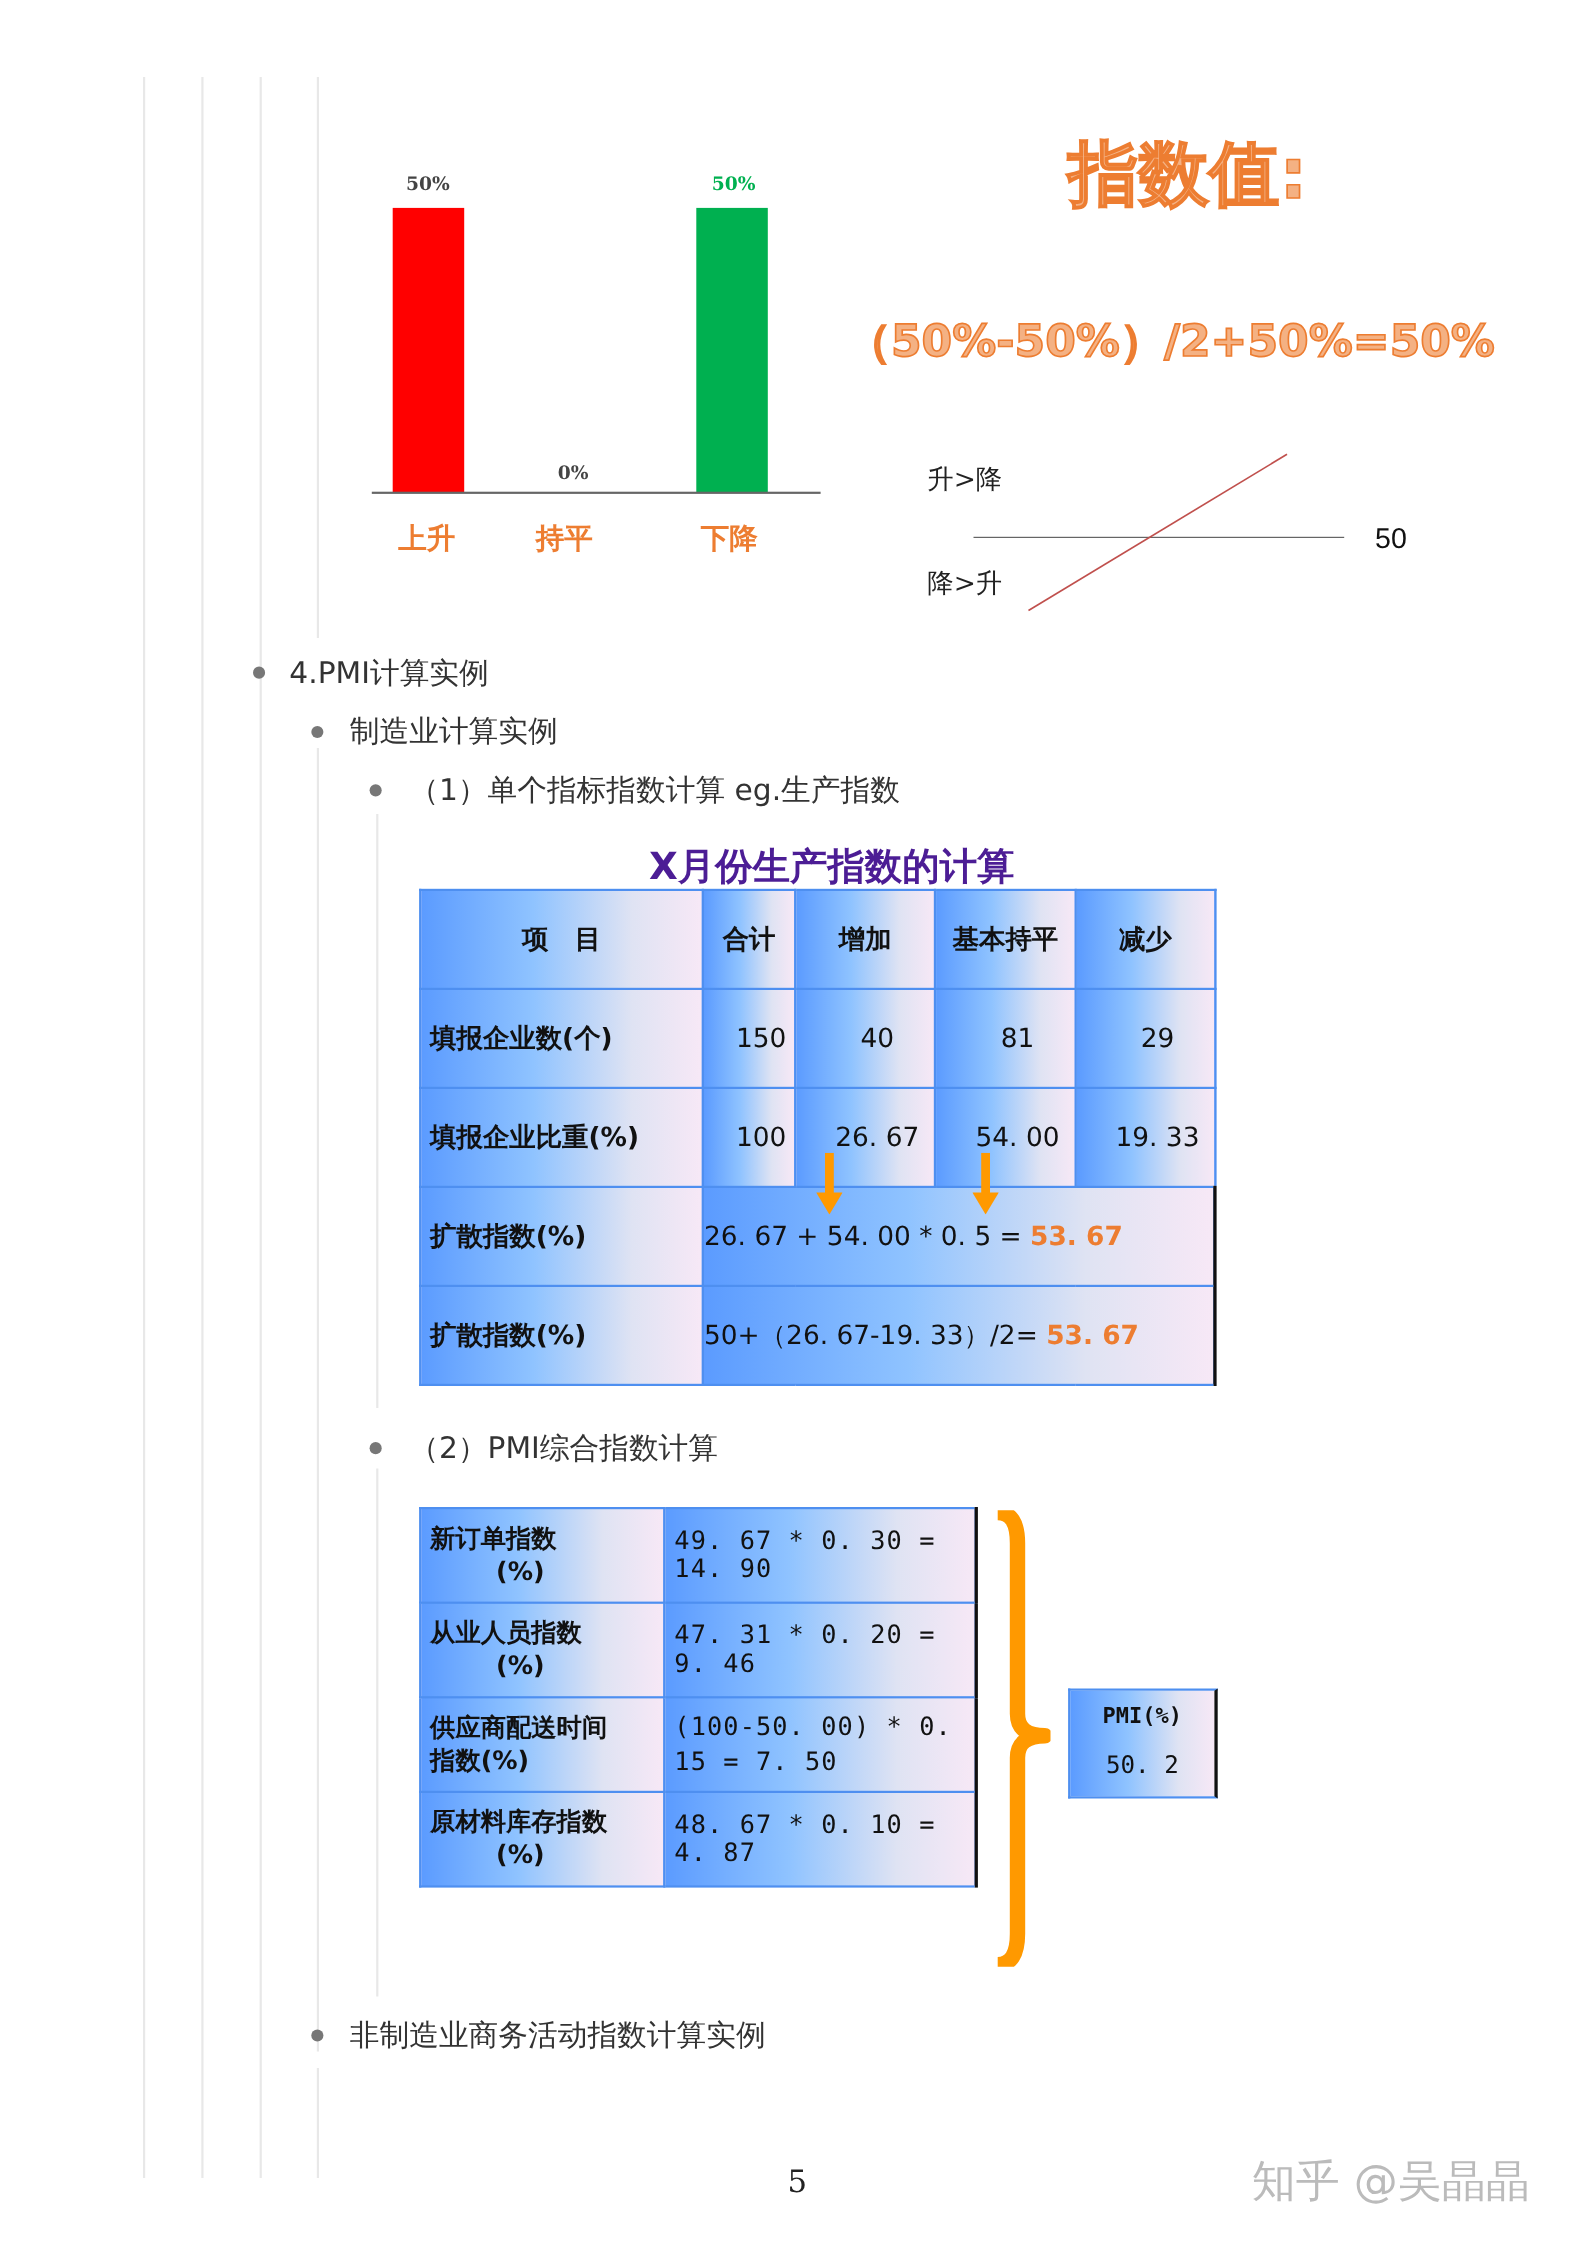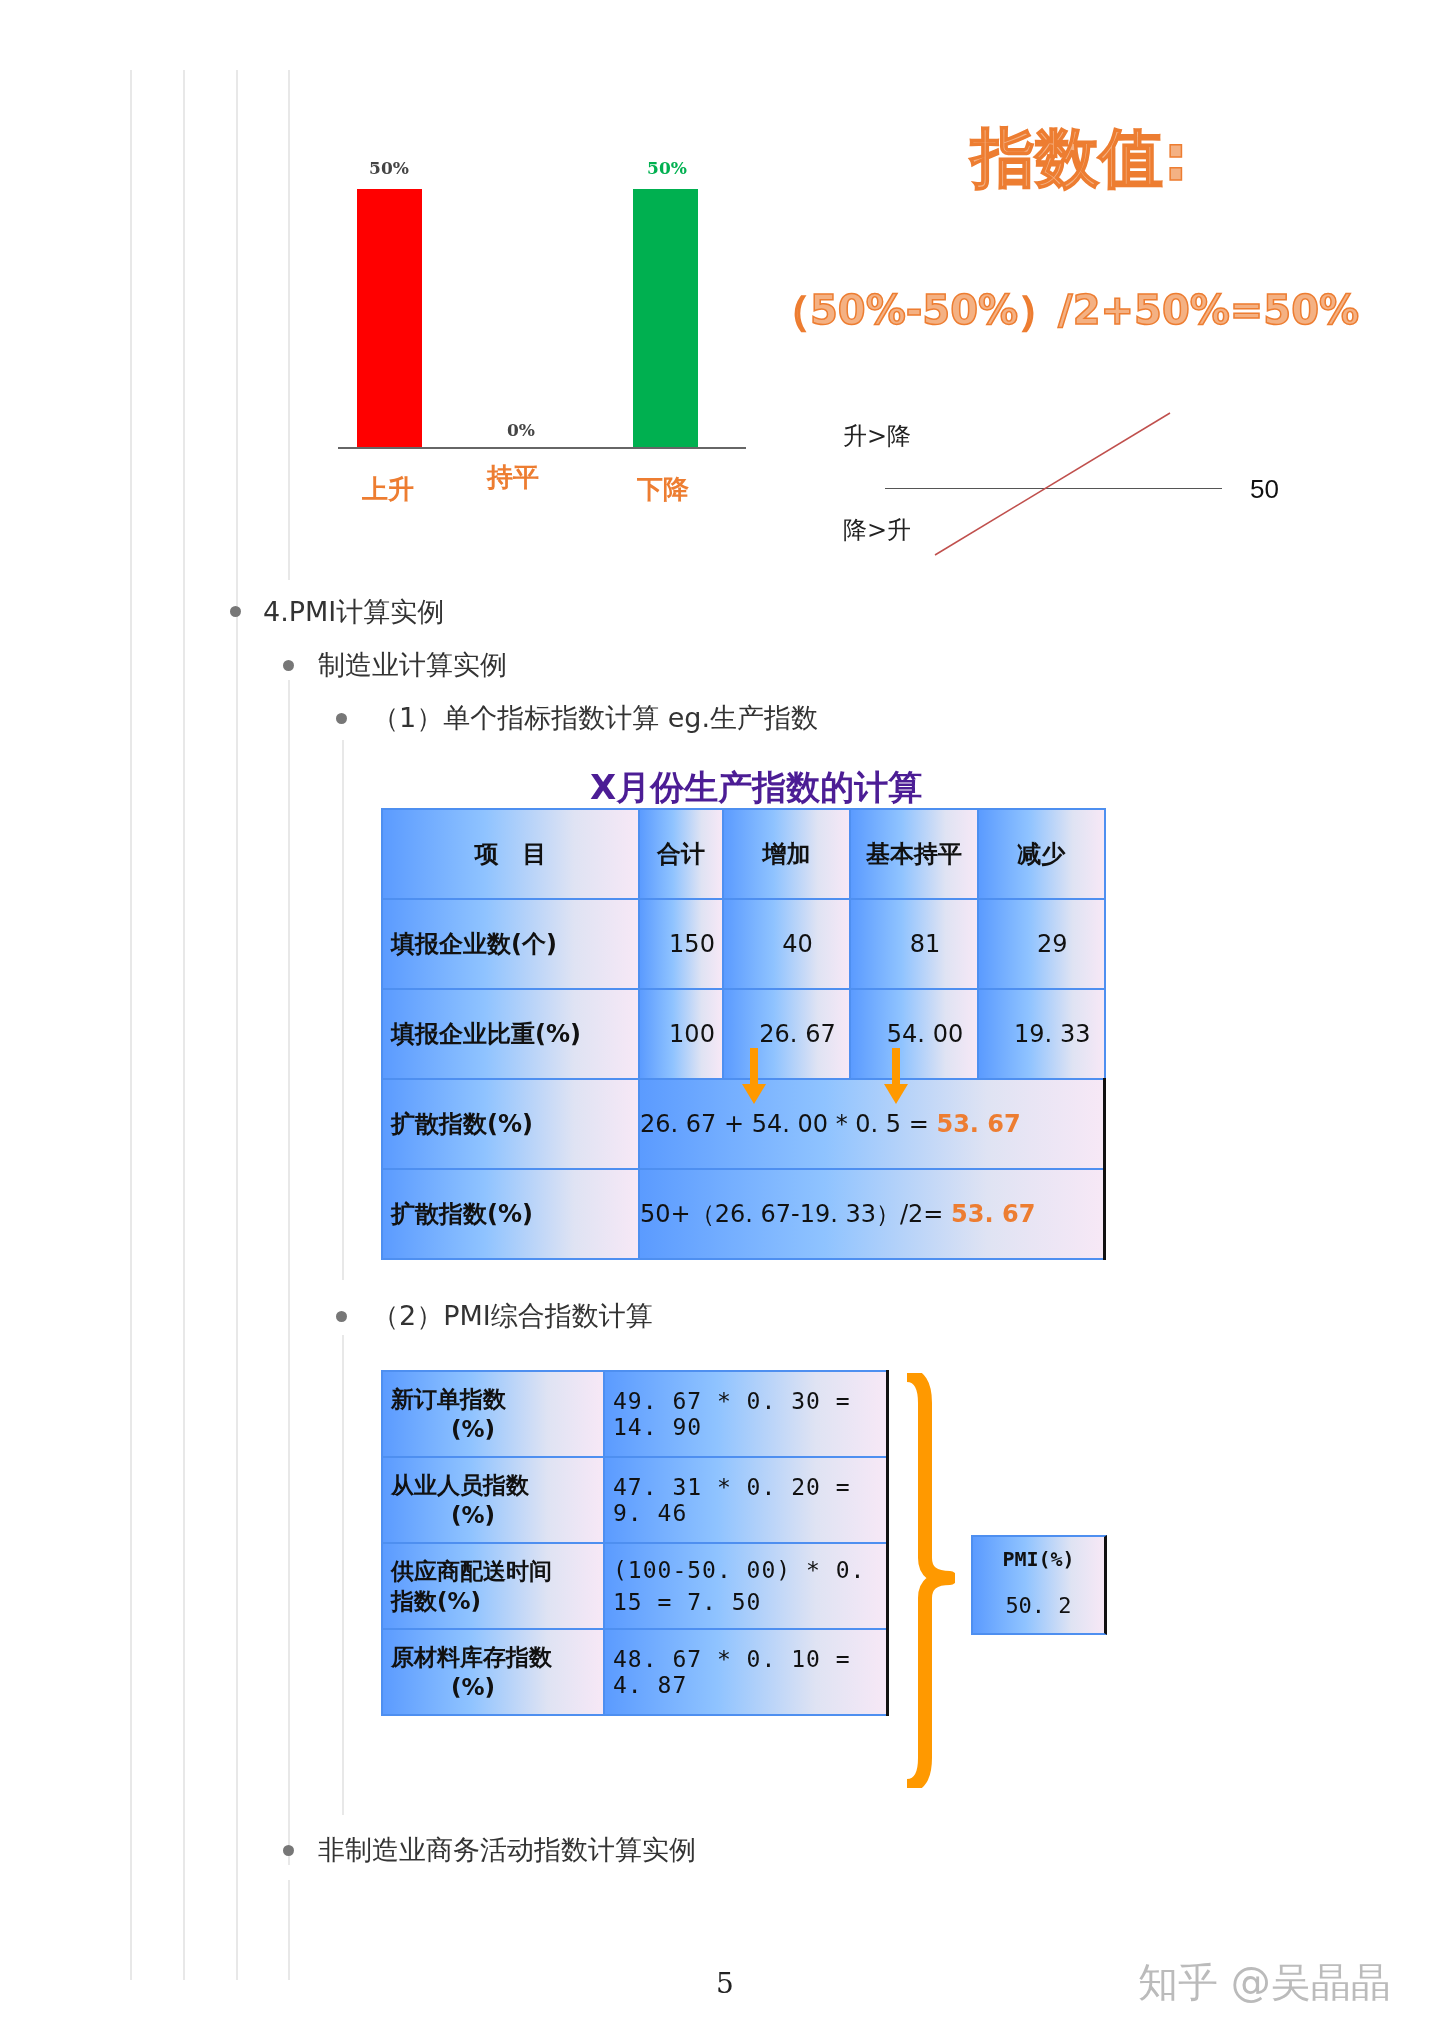"持平" div.cat-label { top: 460px -> 472px }
